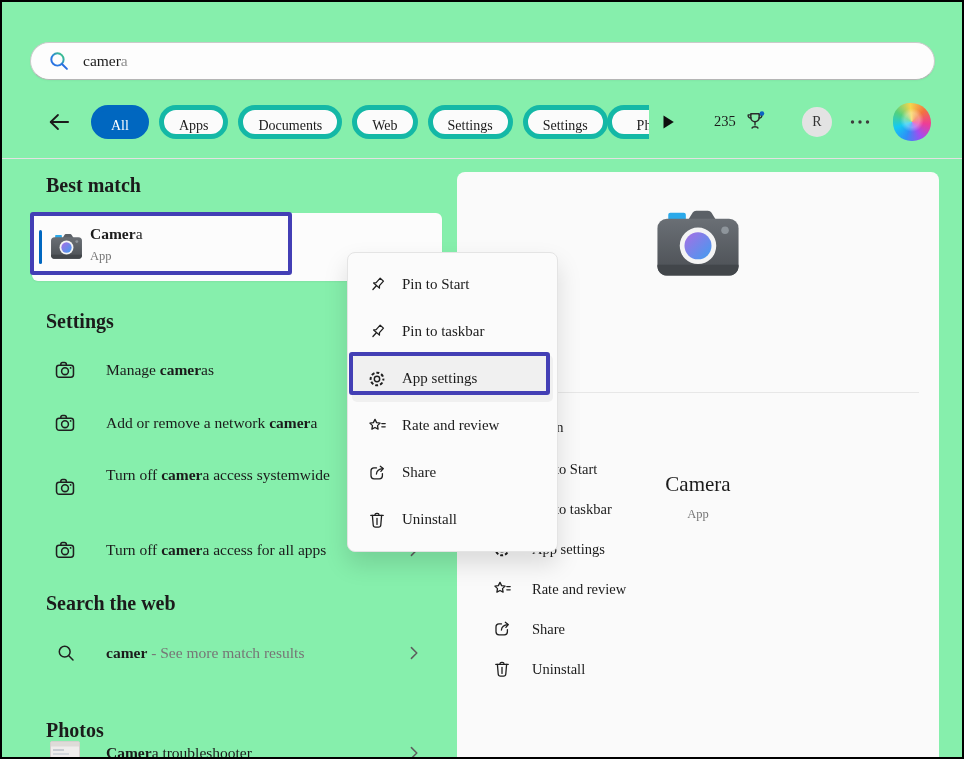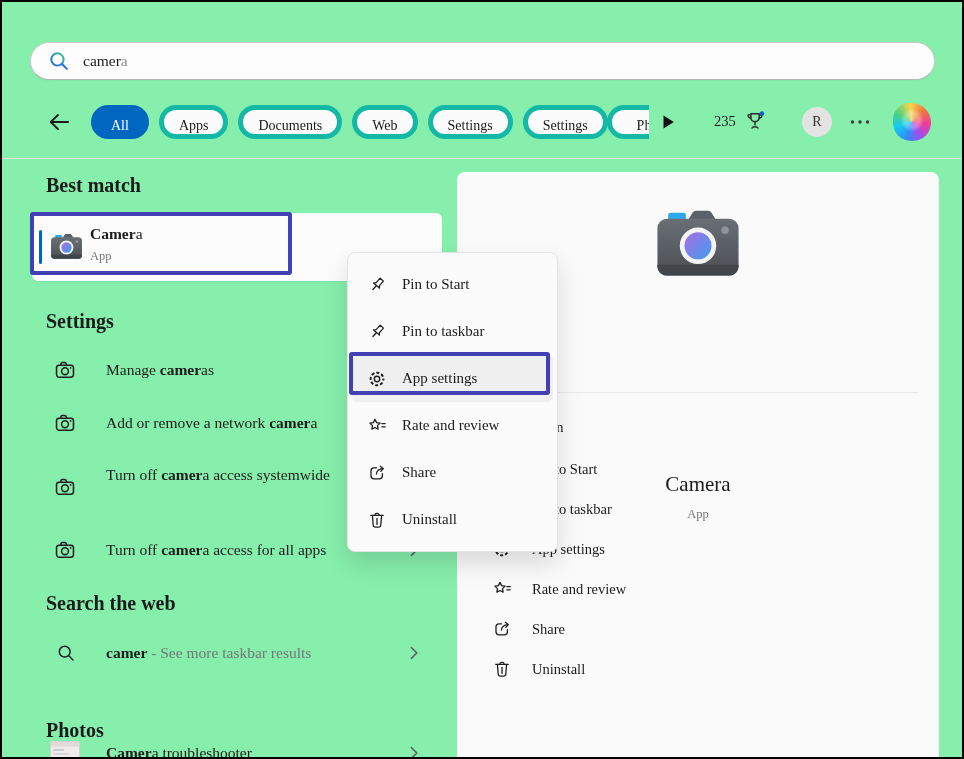"- See more taskbar results" span.gray { text: taskbar -> match }
